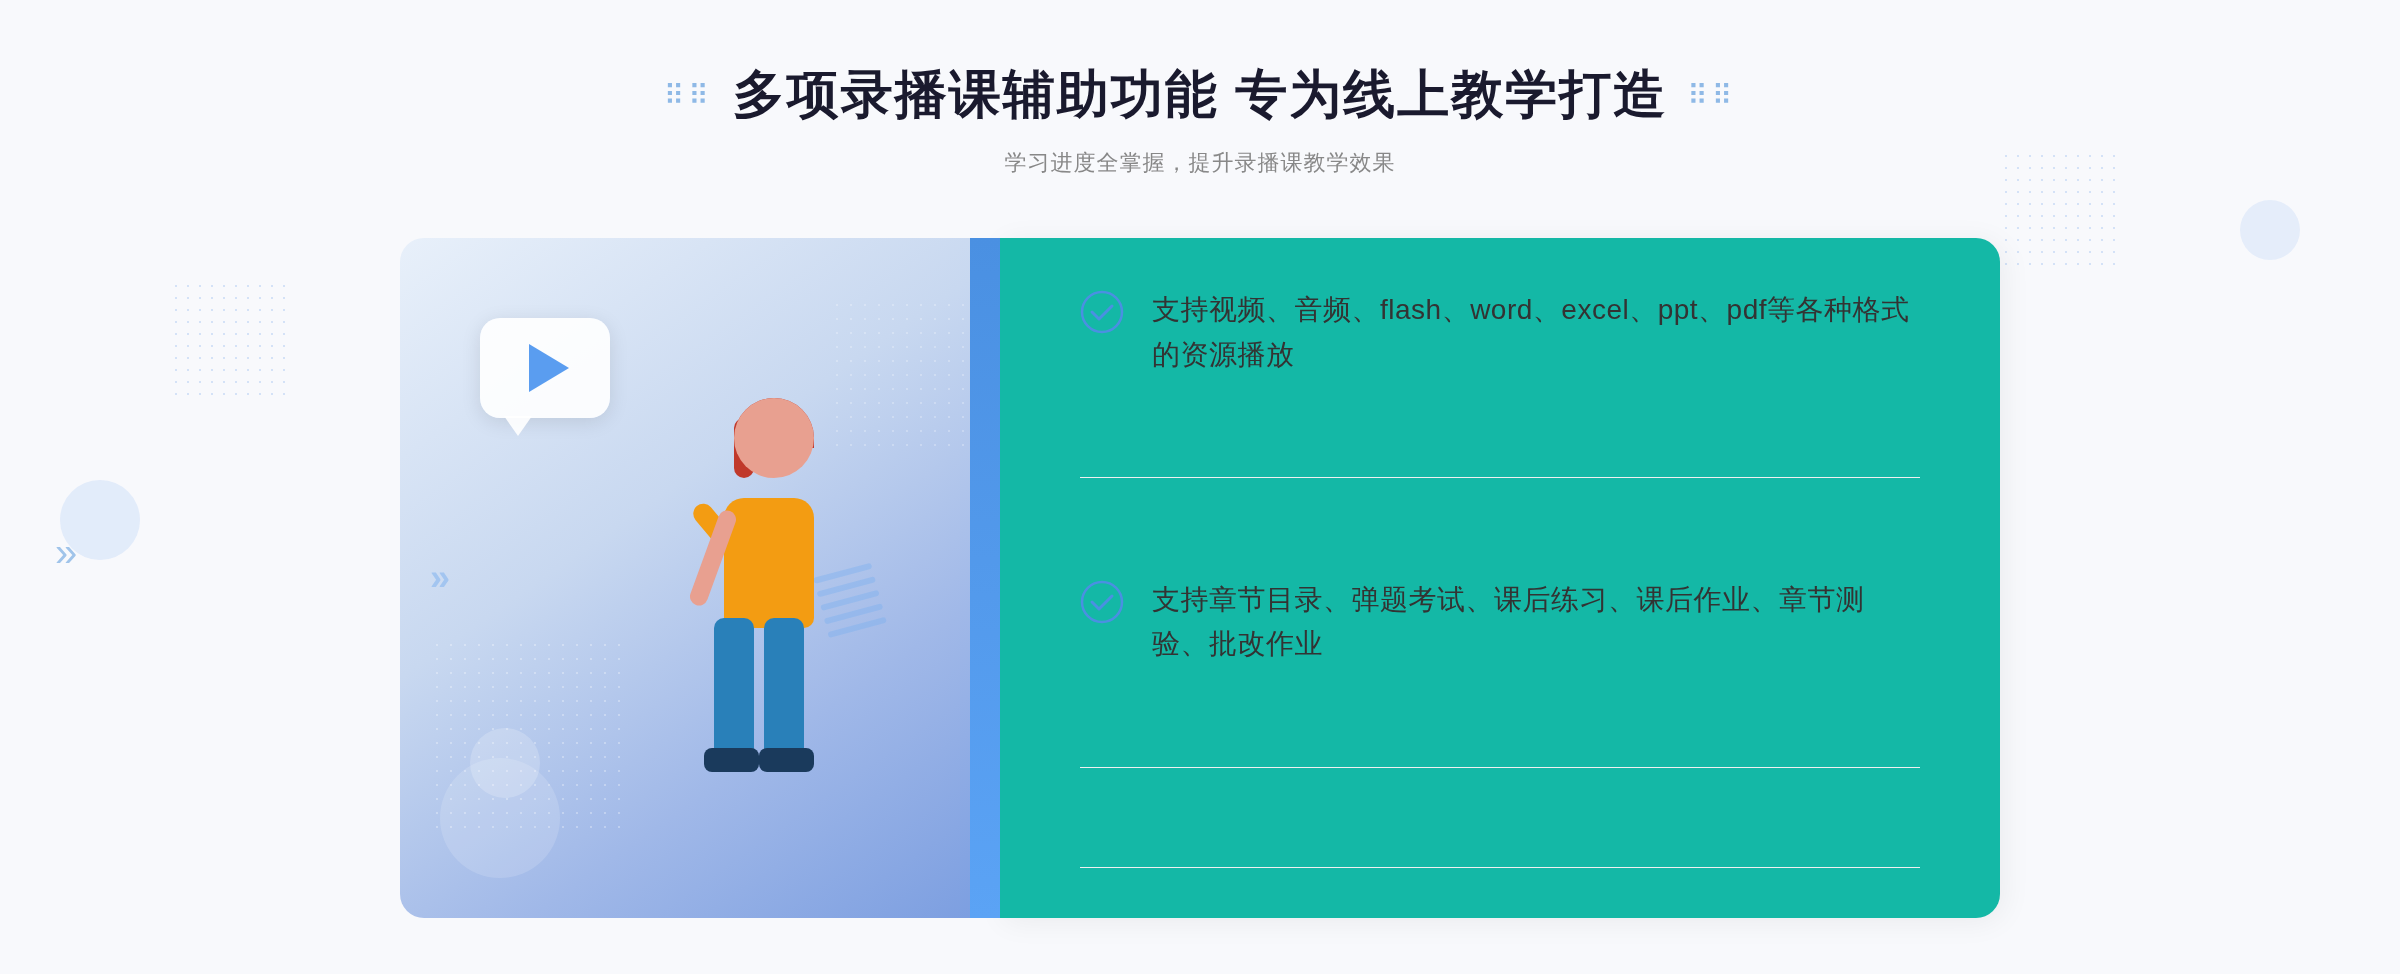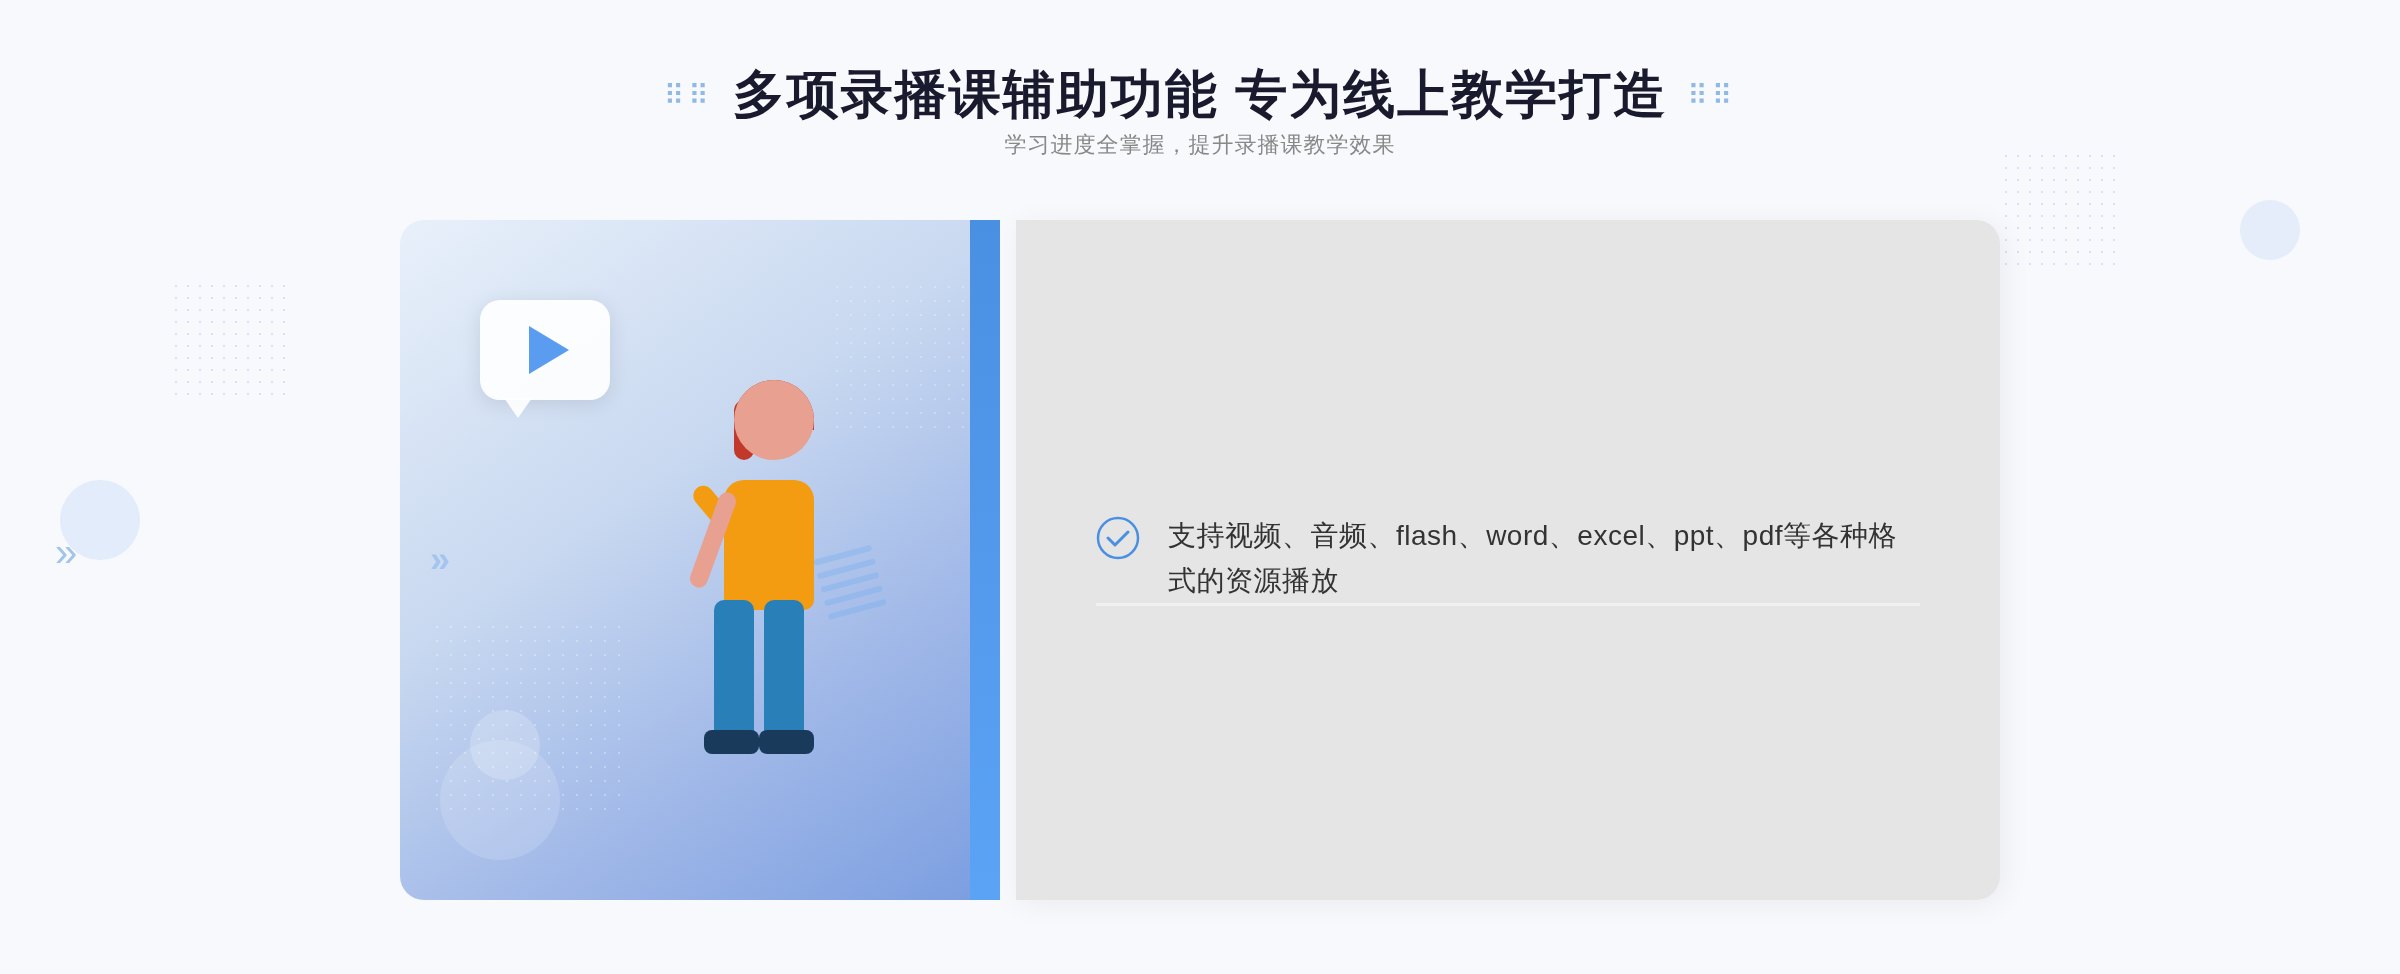"学习进度全掌握，提升录播课教学效果" .sub-title { margin-top: none -> 18px }
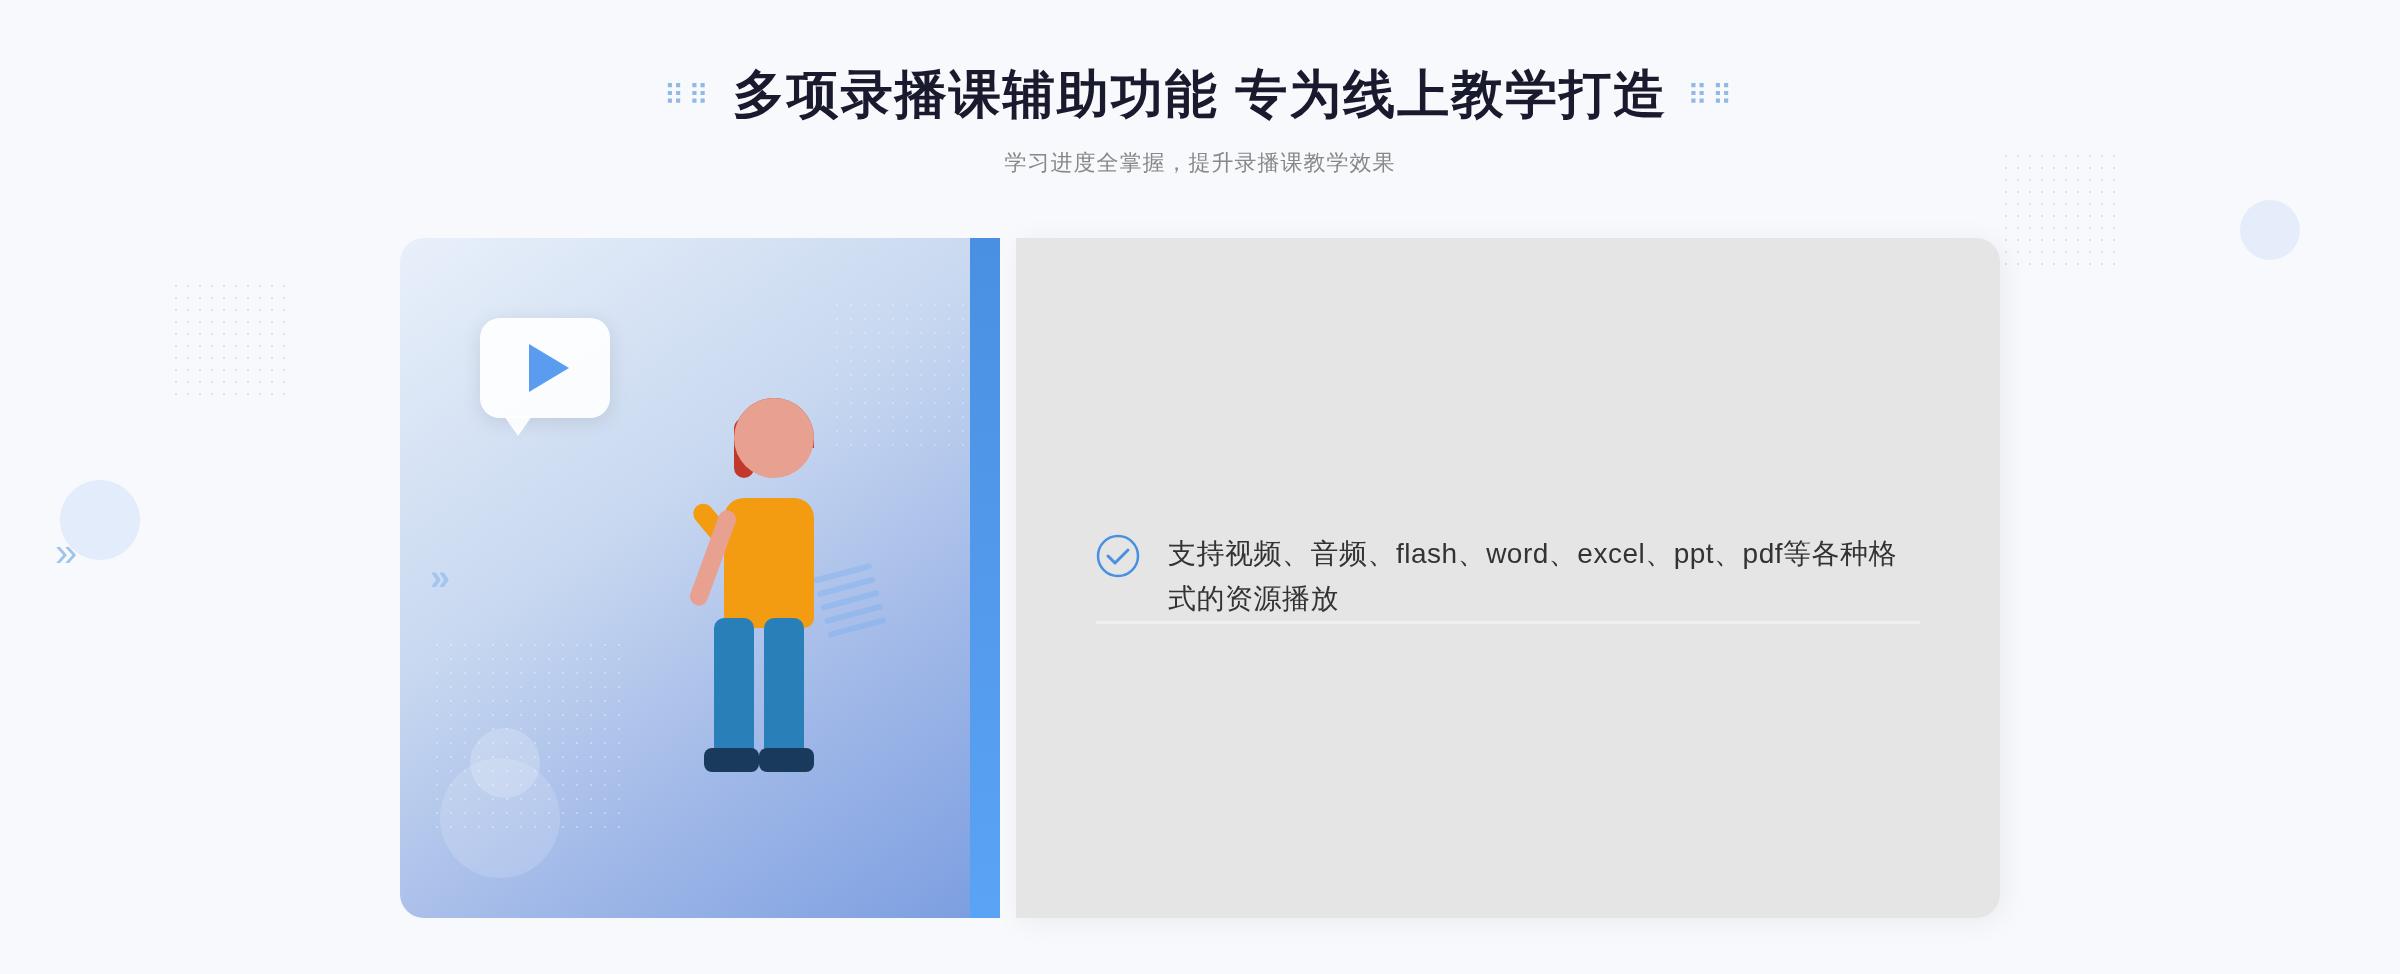"支持视频、音频、flash、word、excel、ppt、pdf等各种格式的资源" .features-panel { background: #e5e5e5 -> #14b8a6; justify-content: center -> space-between; margin-left: 16px -> none }
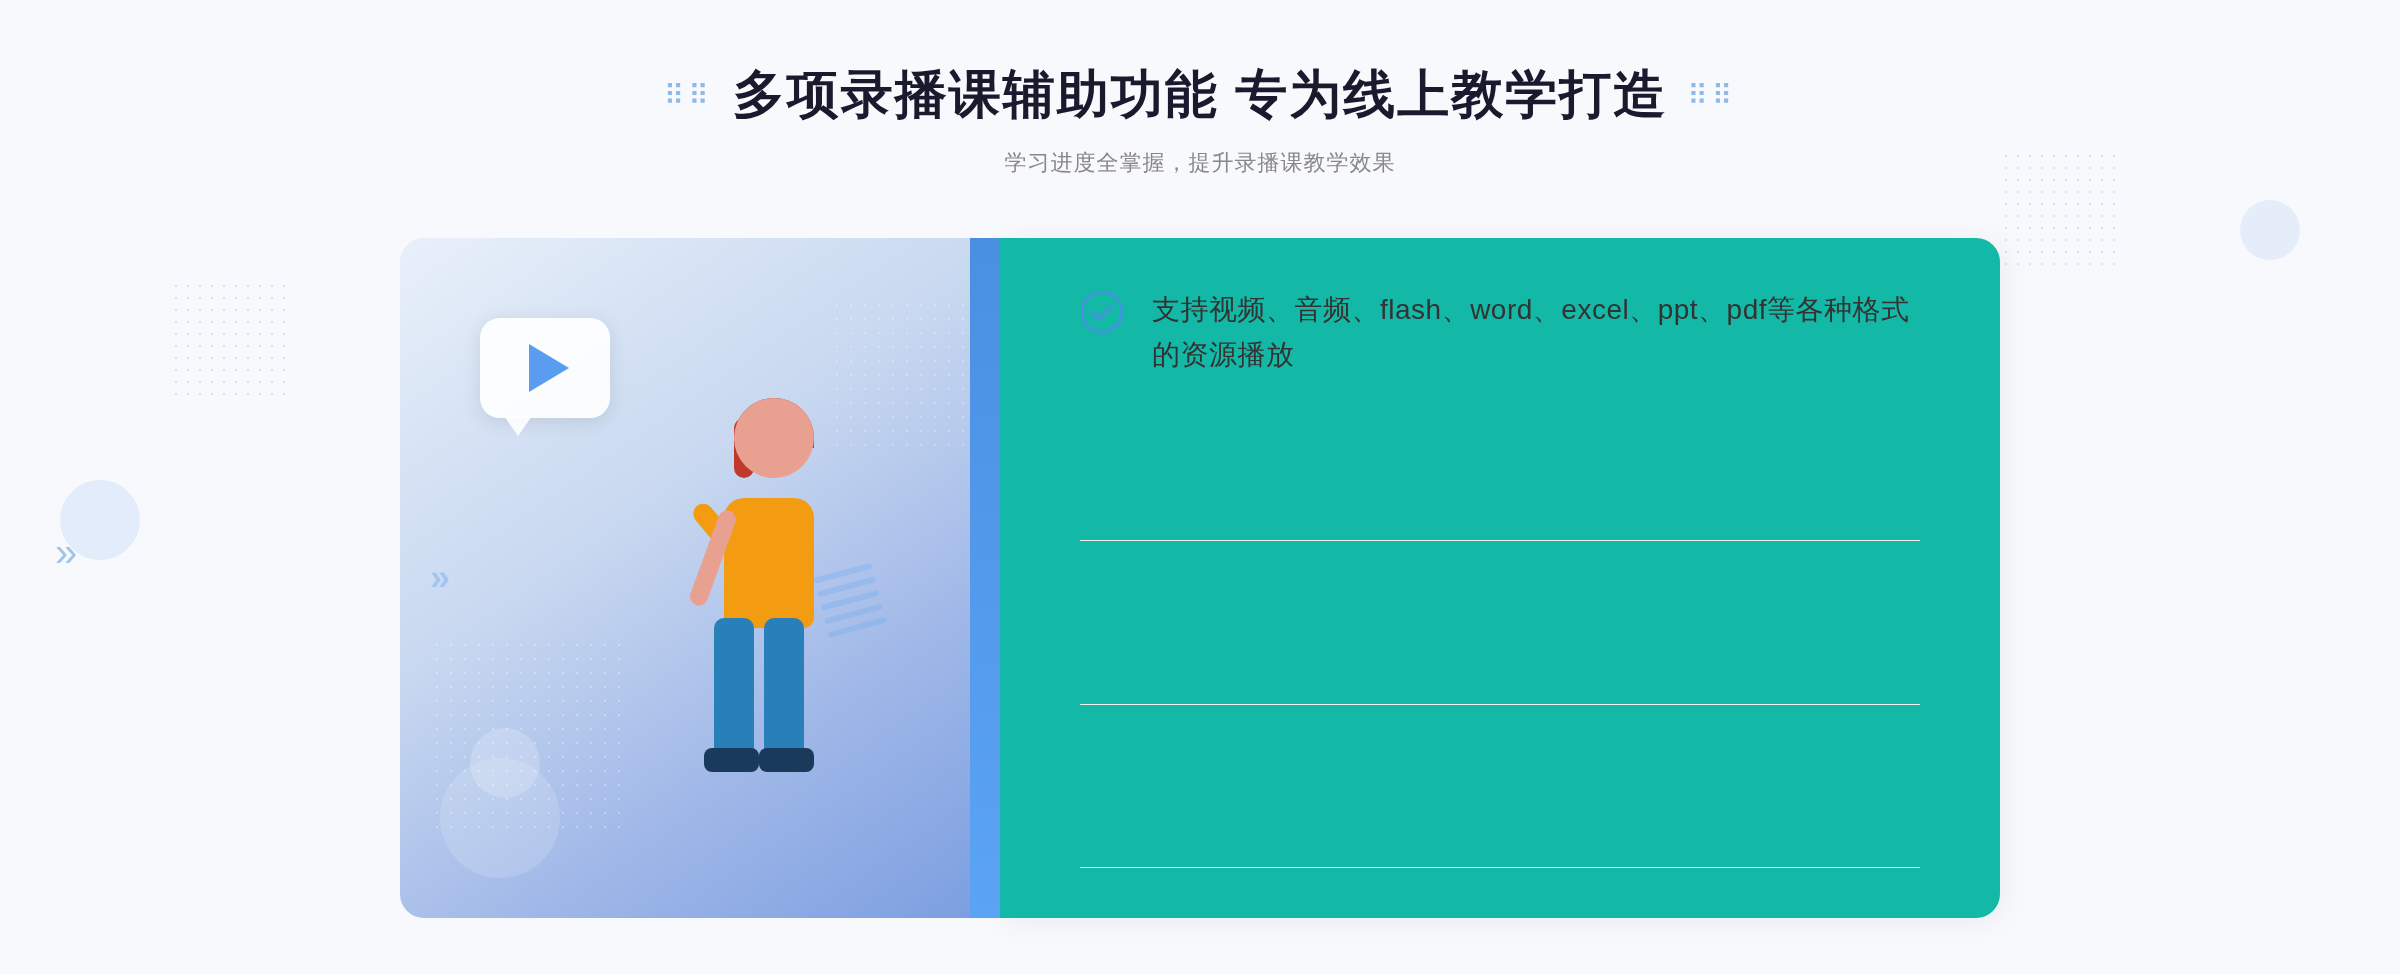"支持章节目录、弹题考试、课后练习、课后作业、章节测验、批改作业" div.feature-item { html: none -> <div> <div> <svg> <circle></circle> <path></path> </svg> </div> <span>支持章节目录、弹题考试、课后练习、课后作业、章节测验、批改作业</span> </div> }
